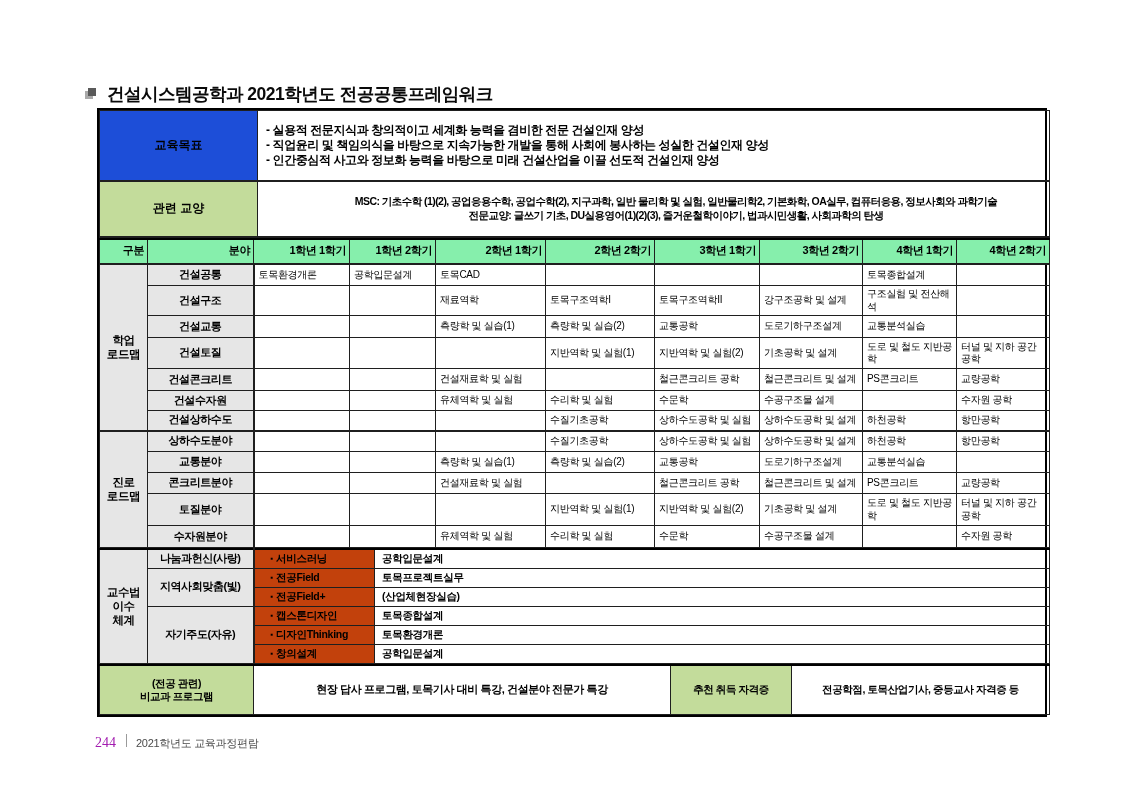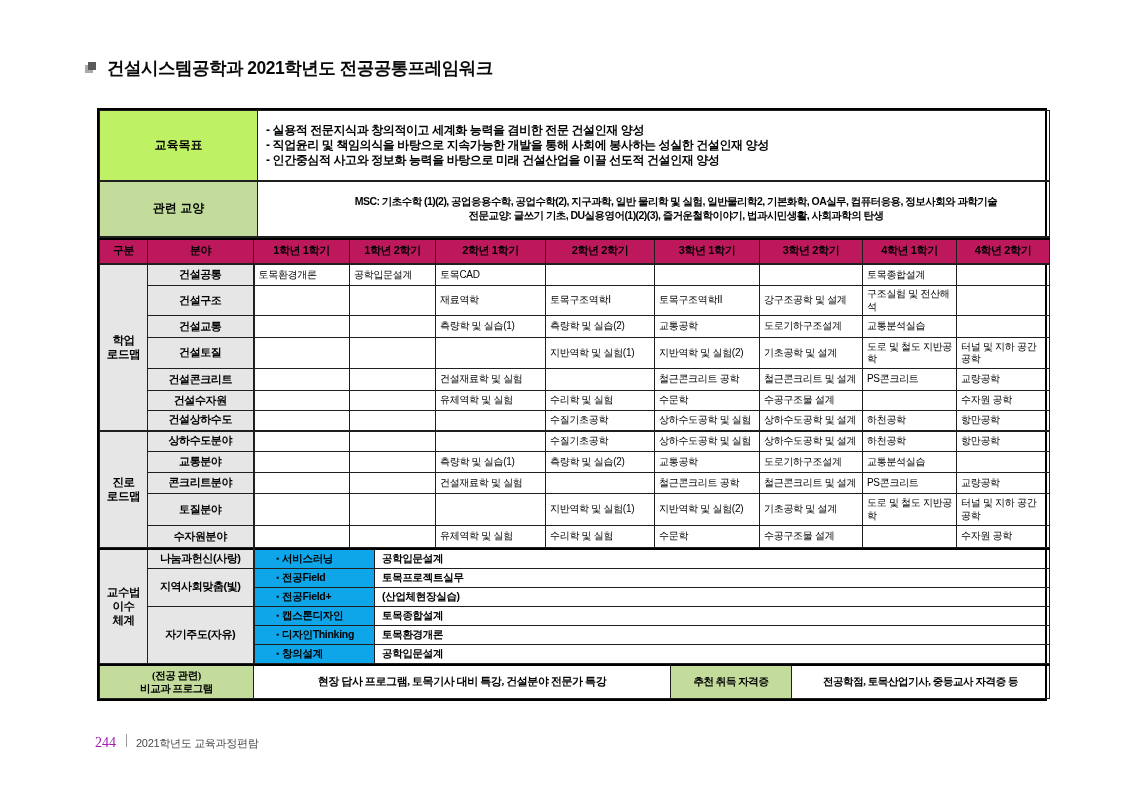"건설시스템공학과 2021학년도 전공공통프레임워크" .title-row { top: 56px -> 82px }
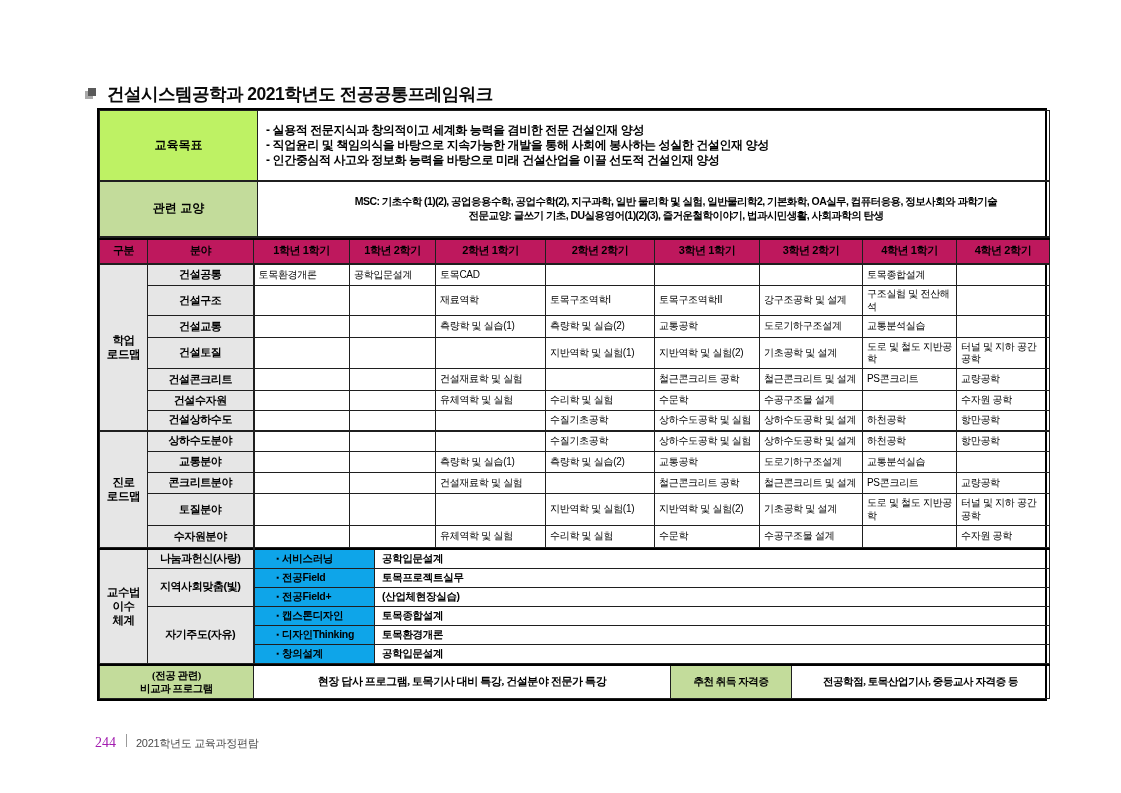"교육목표" .teal { background: #bef264 -> #1d4ed8 }
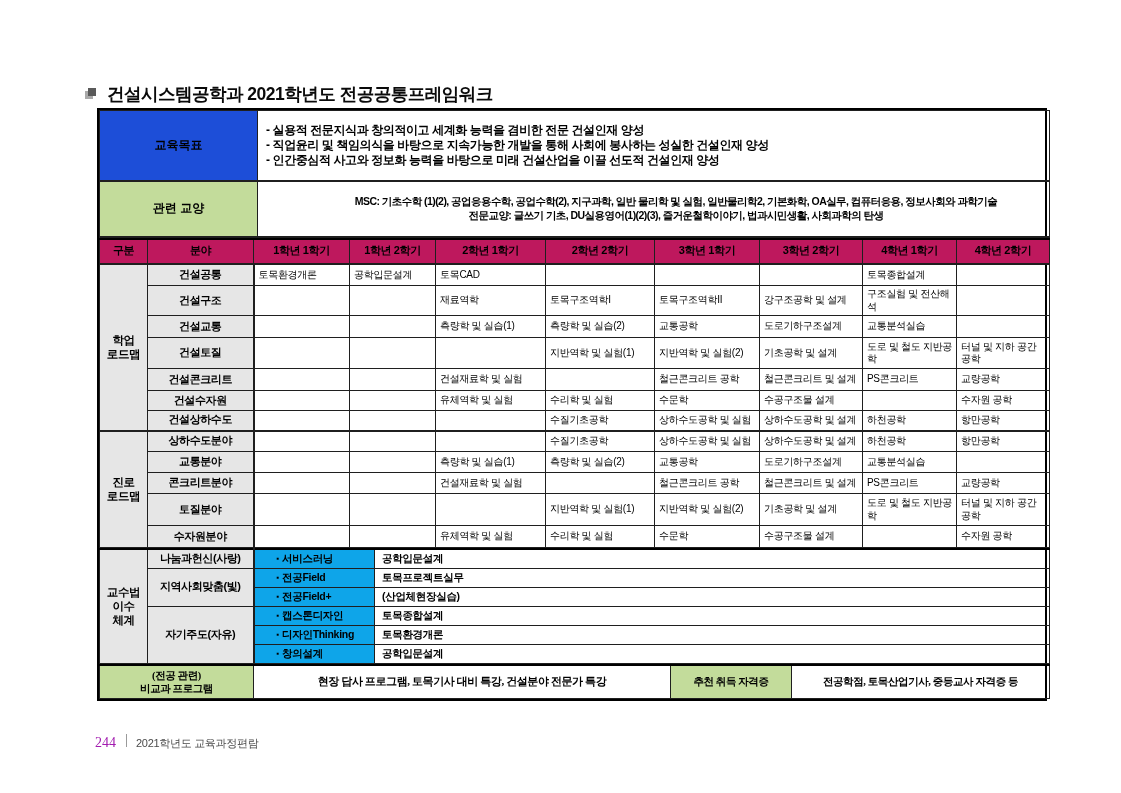"구분" .hdr { background: #be185d -> #86efac; text-align: none -> right }
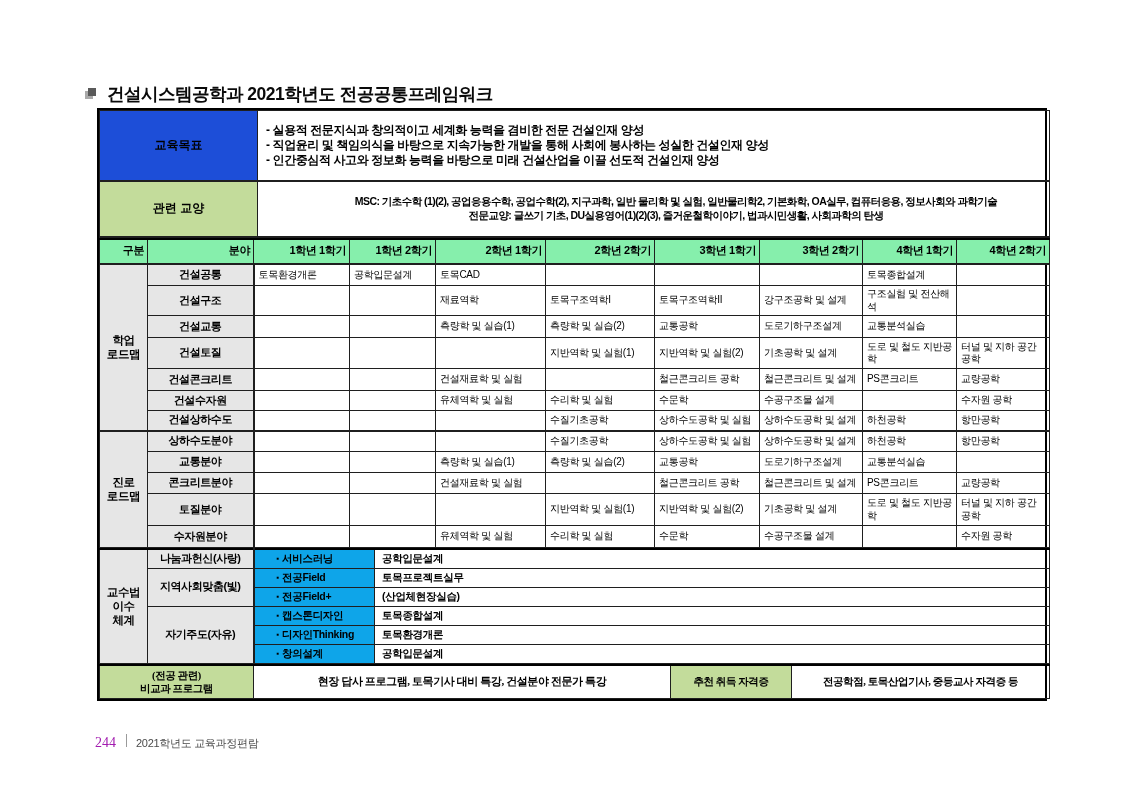"▪ 서비스러닝" .method { background: #0ea5e9 -> #c2410c; padding-left: 22px -> 16px }
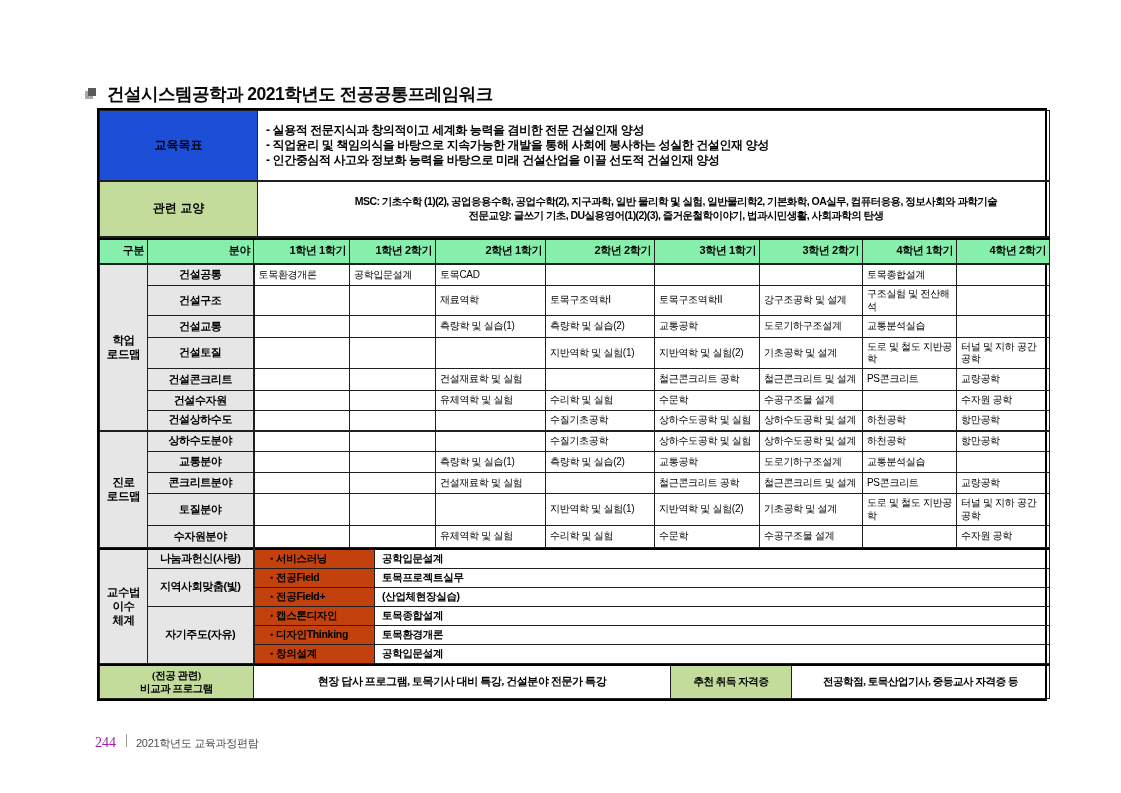"(전공 관련)" .bottom-table tr { font-family: Liberation Serif, serif -> none; height: 34px -> 50px }
